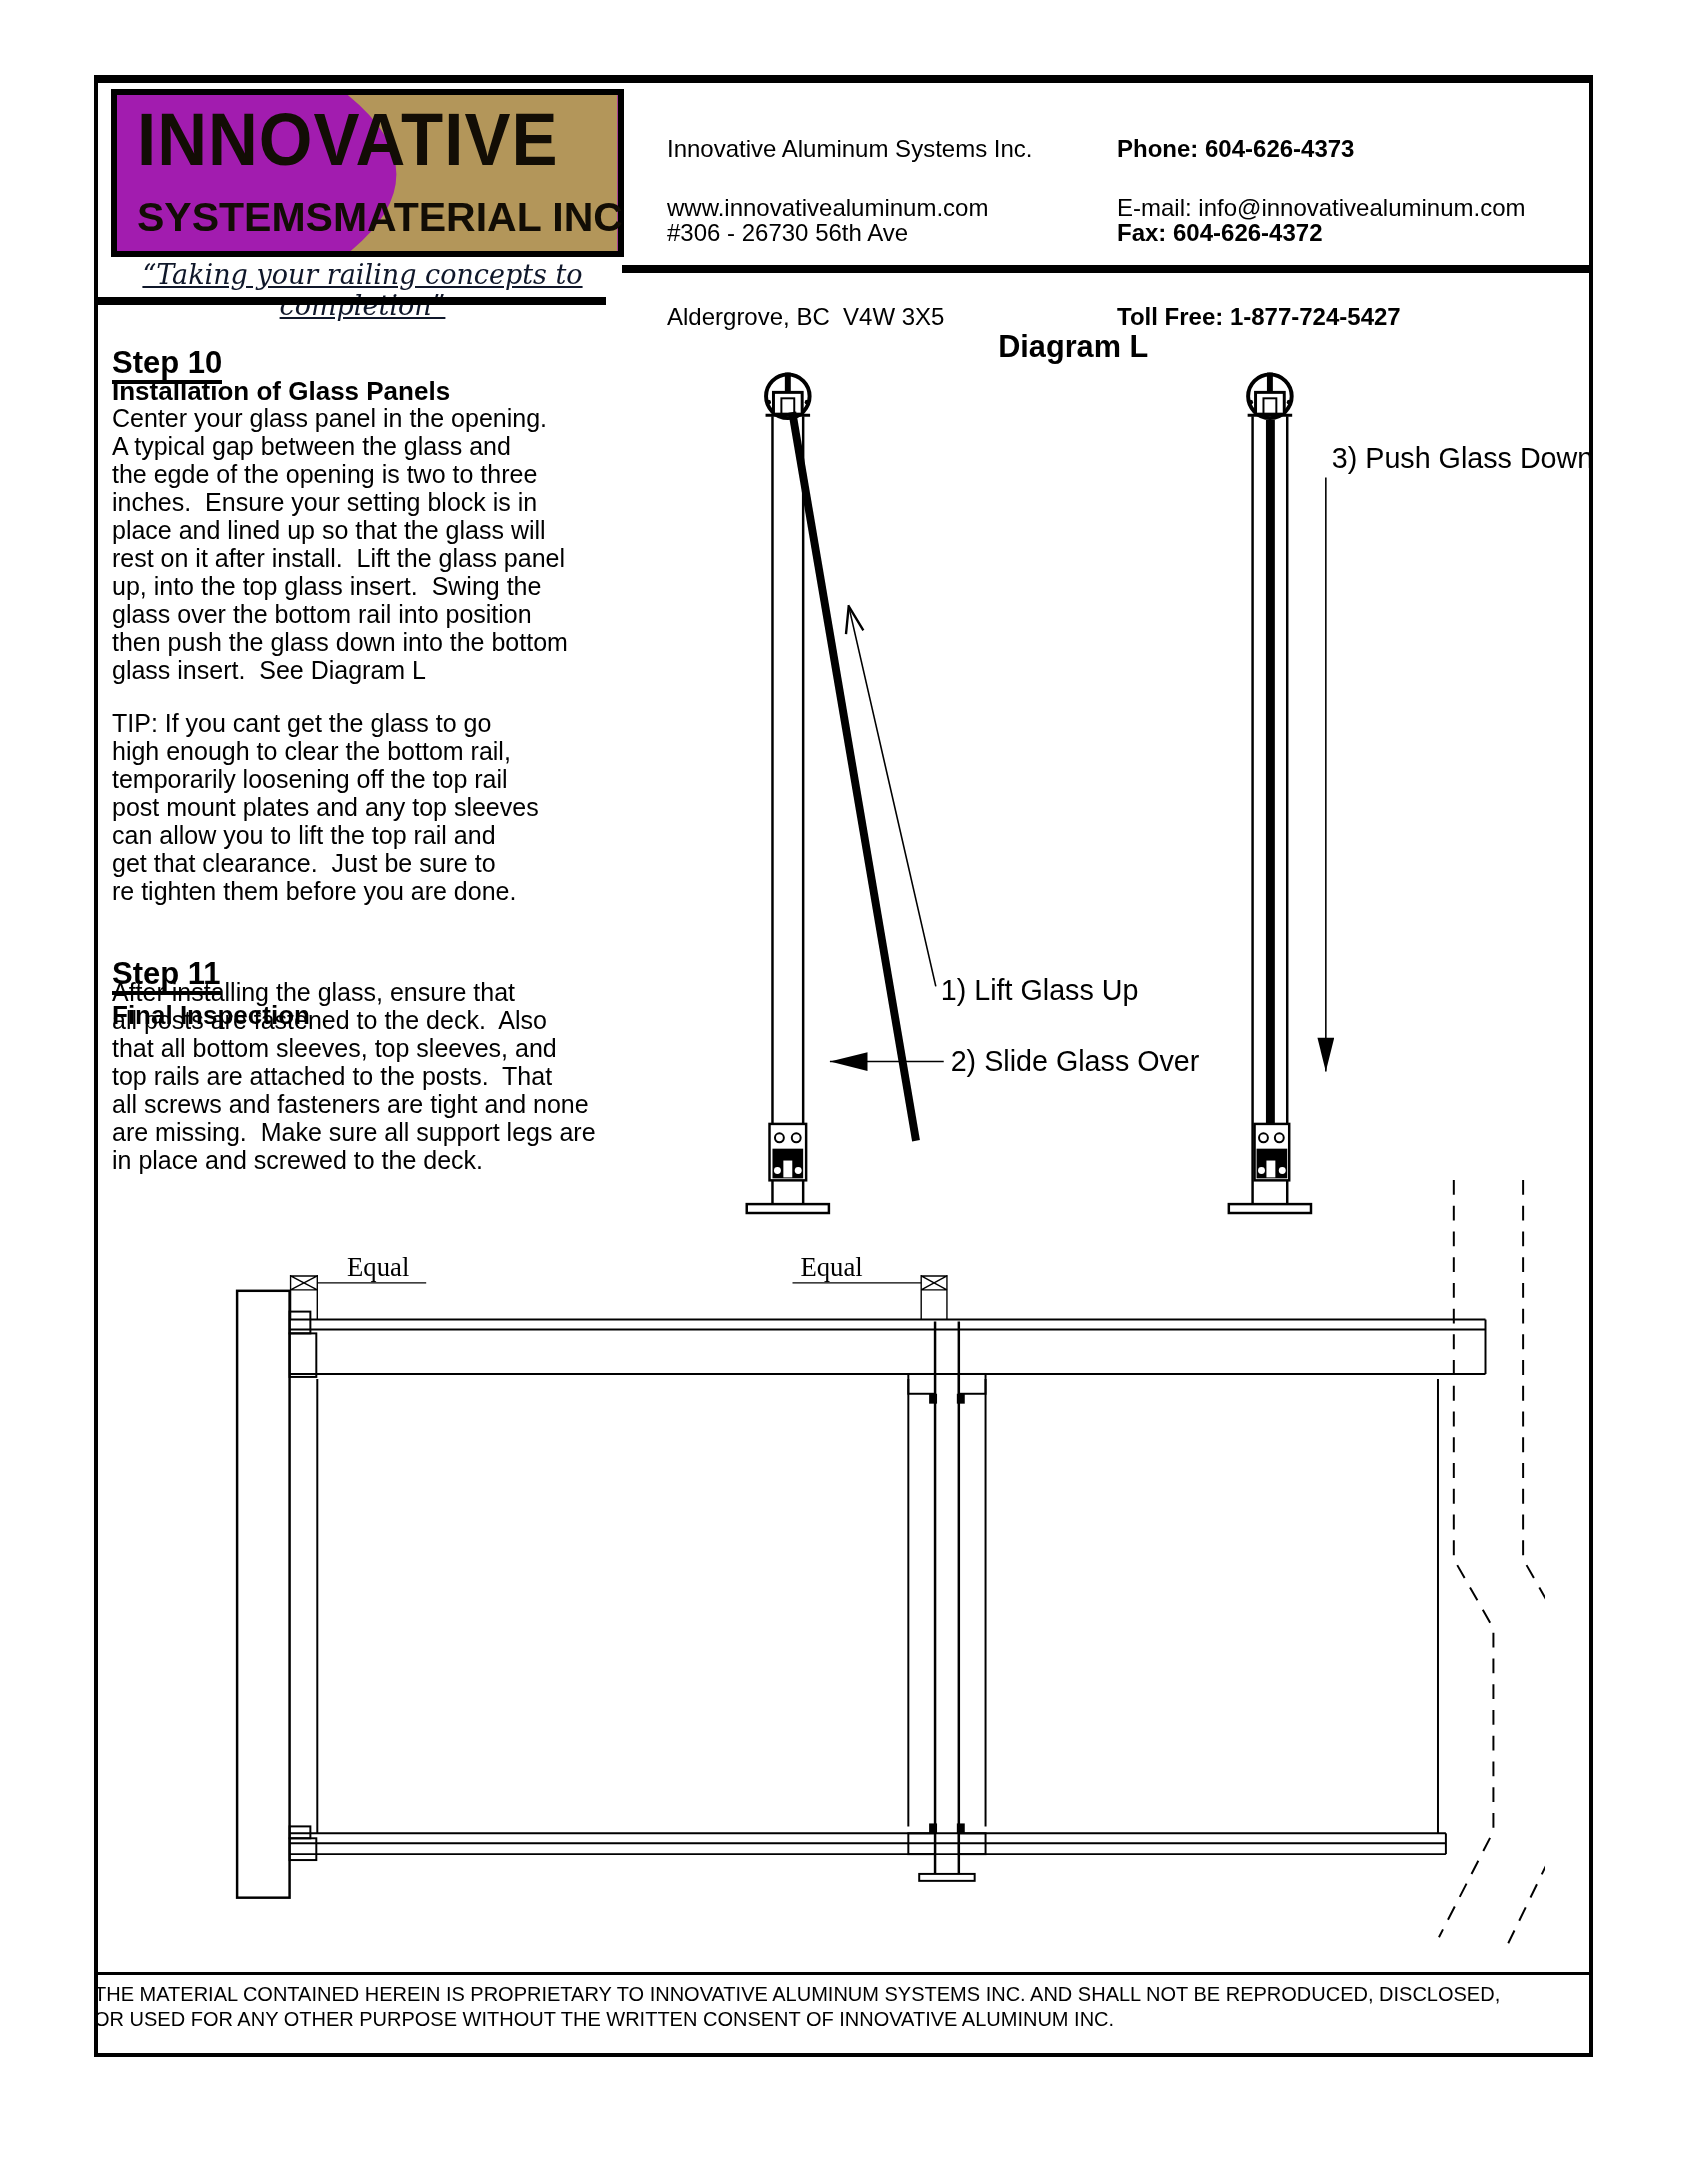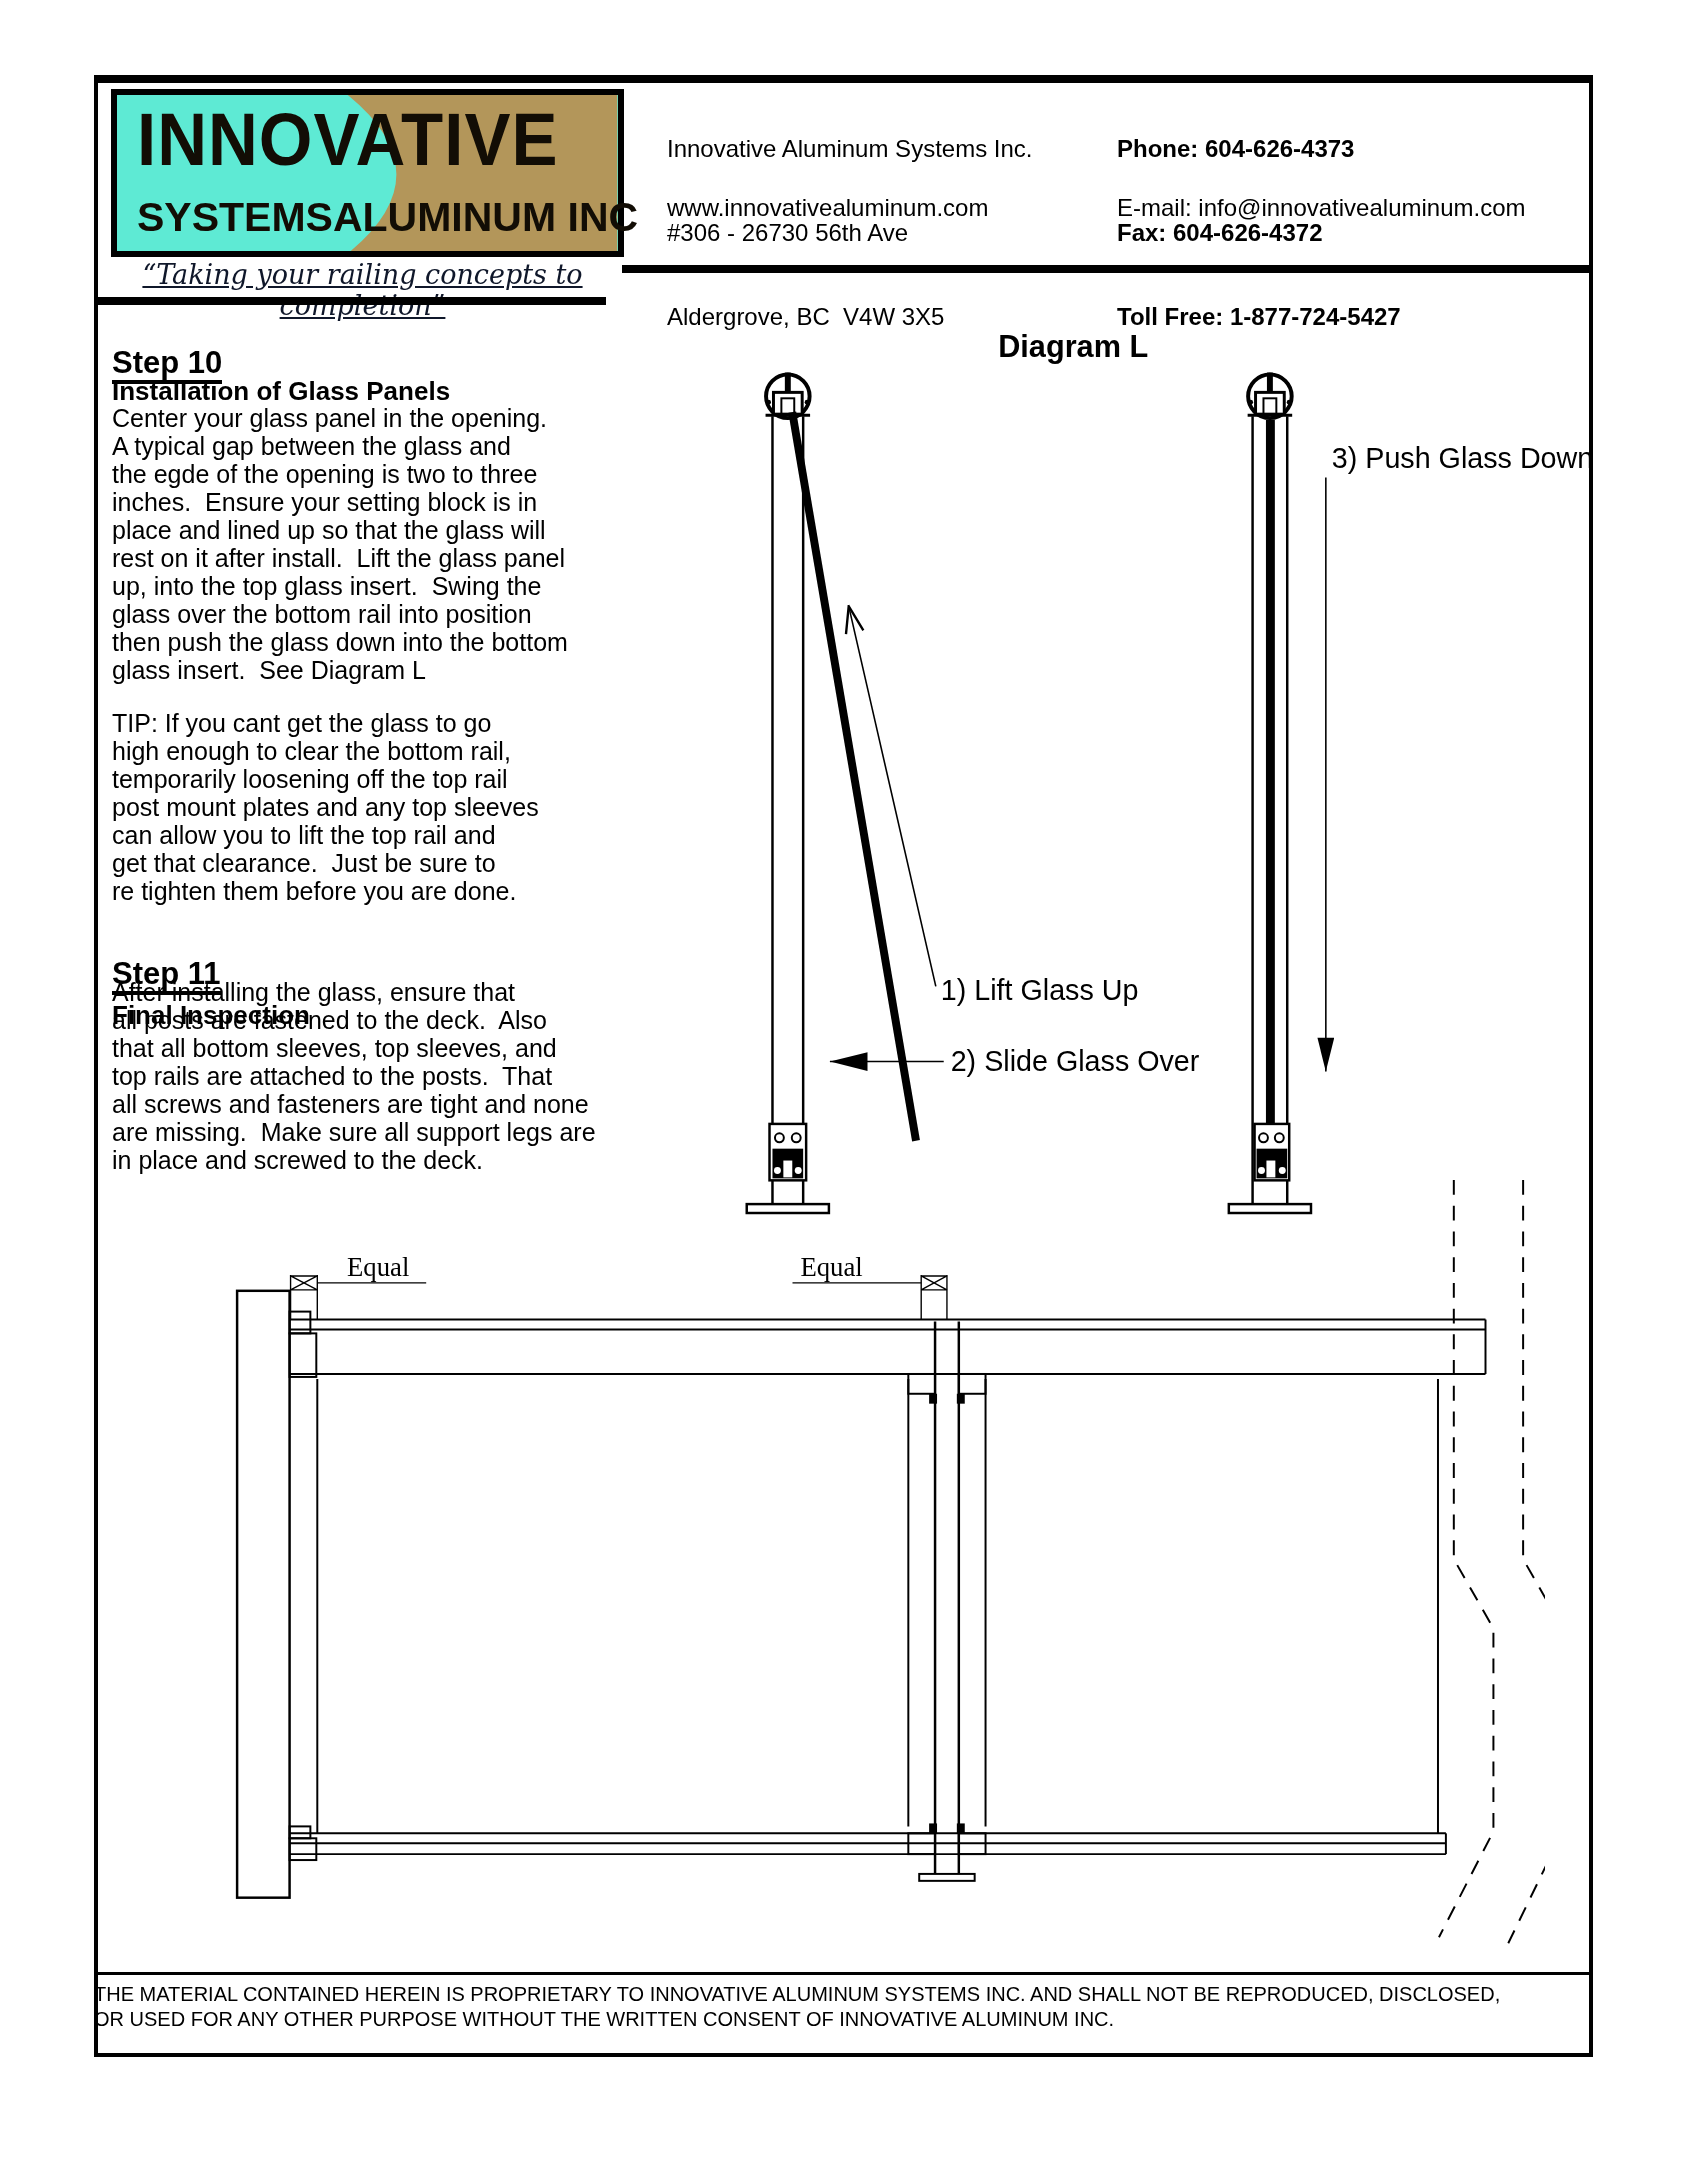"INNOVATIVE" #logo-box { background: #5eead4 -> #a21caf }
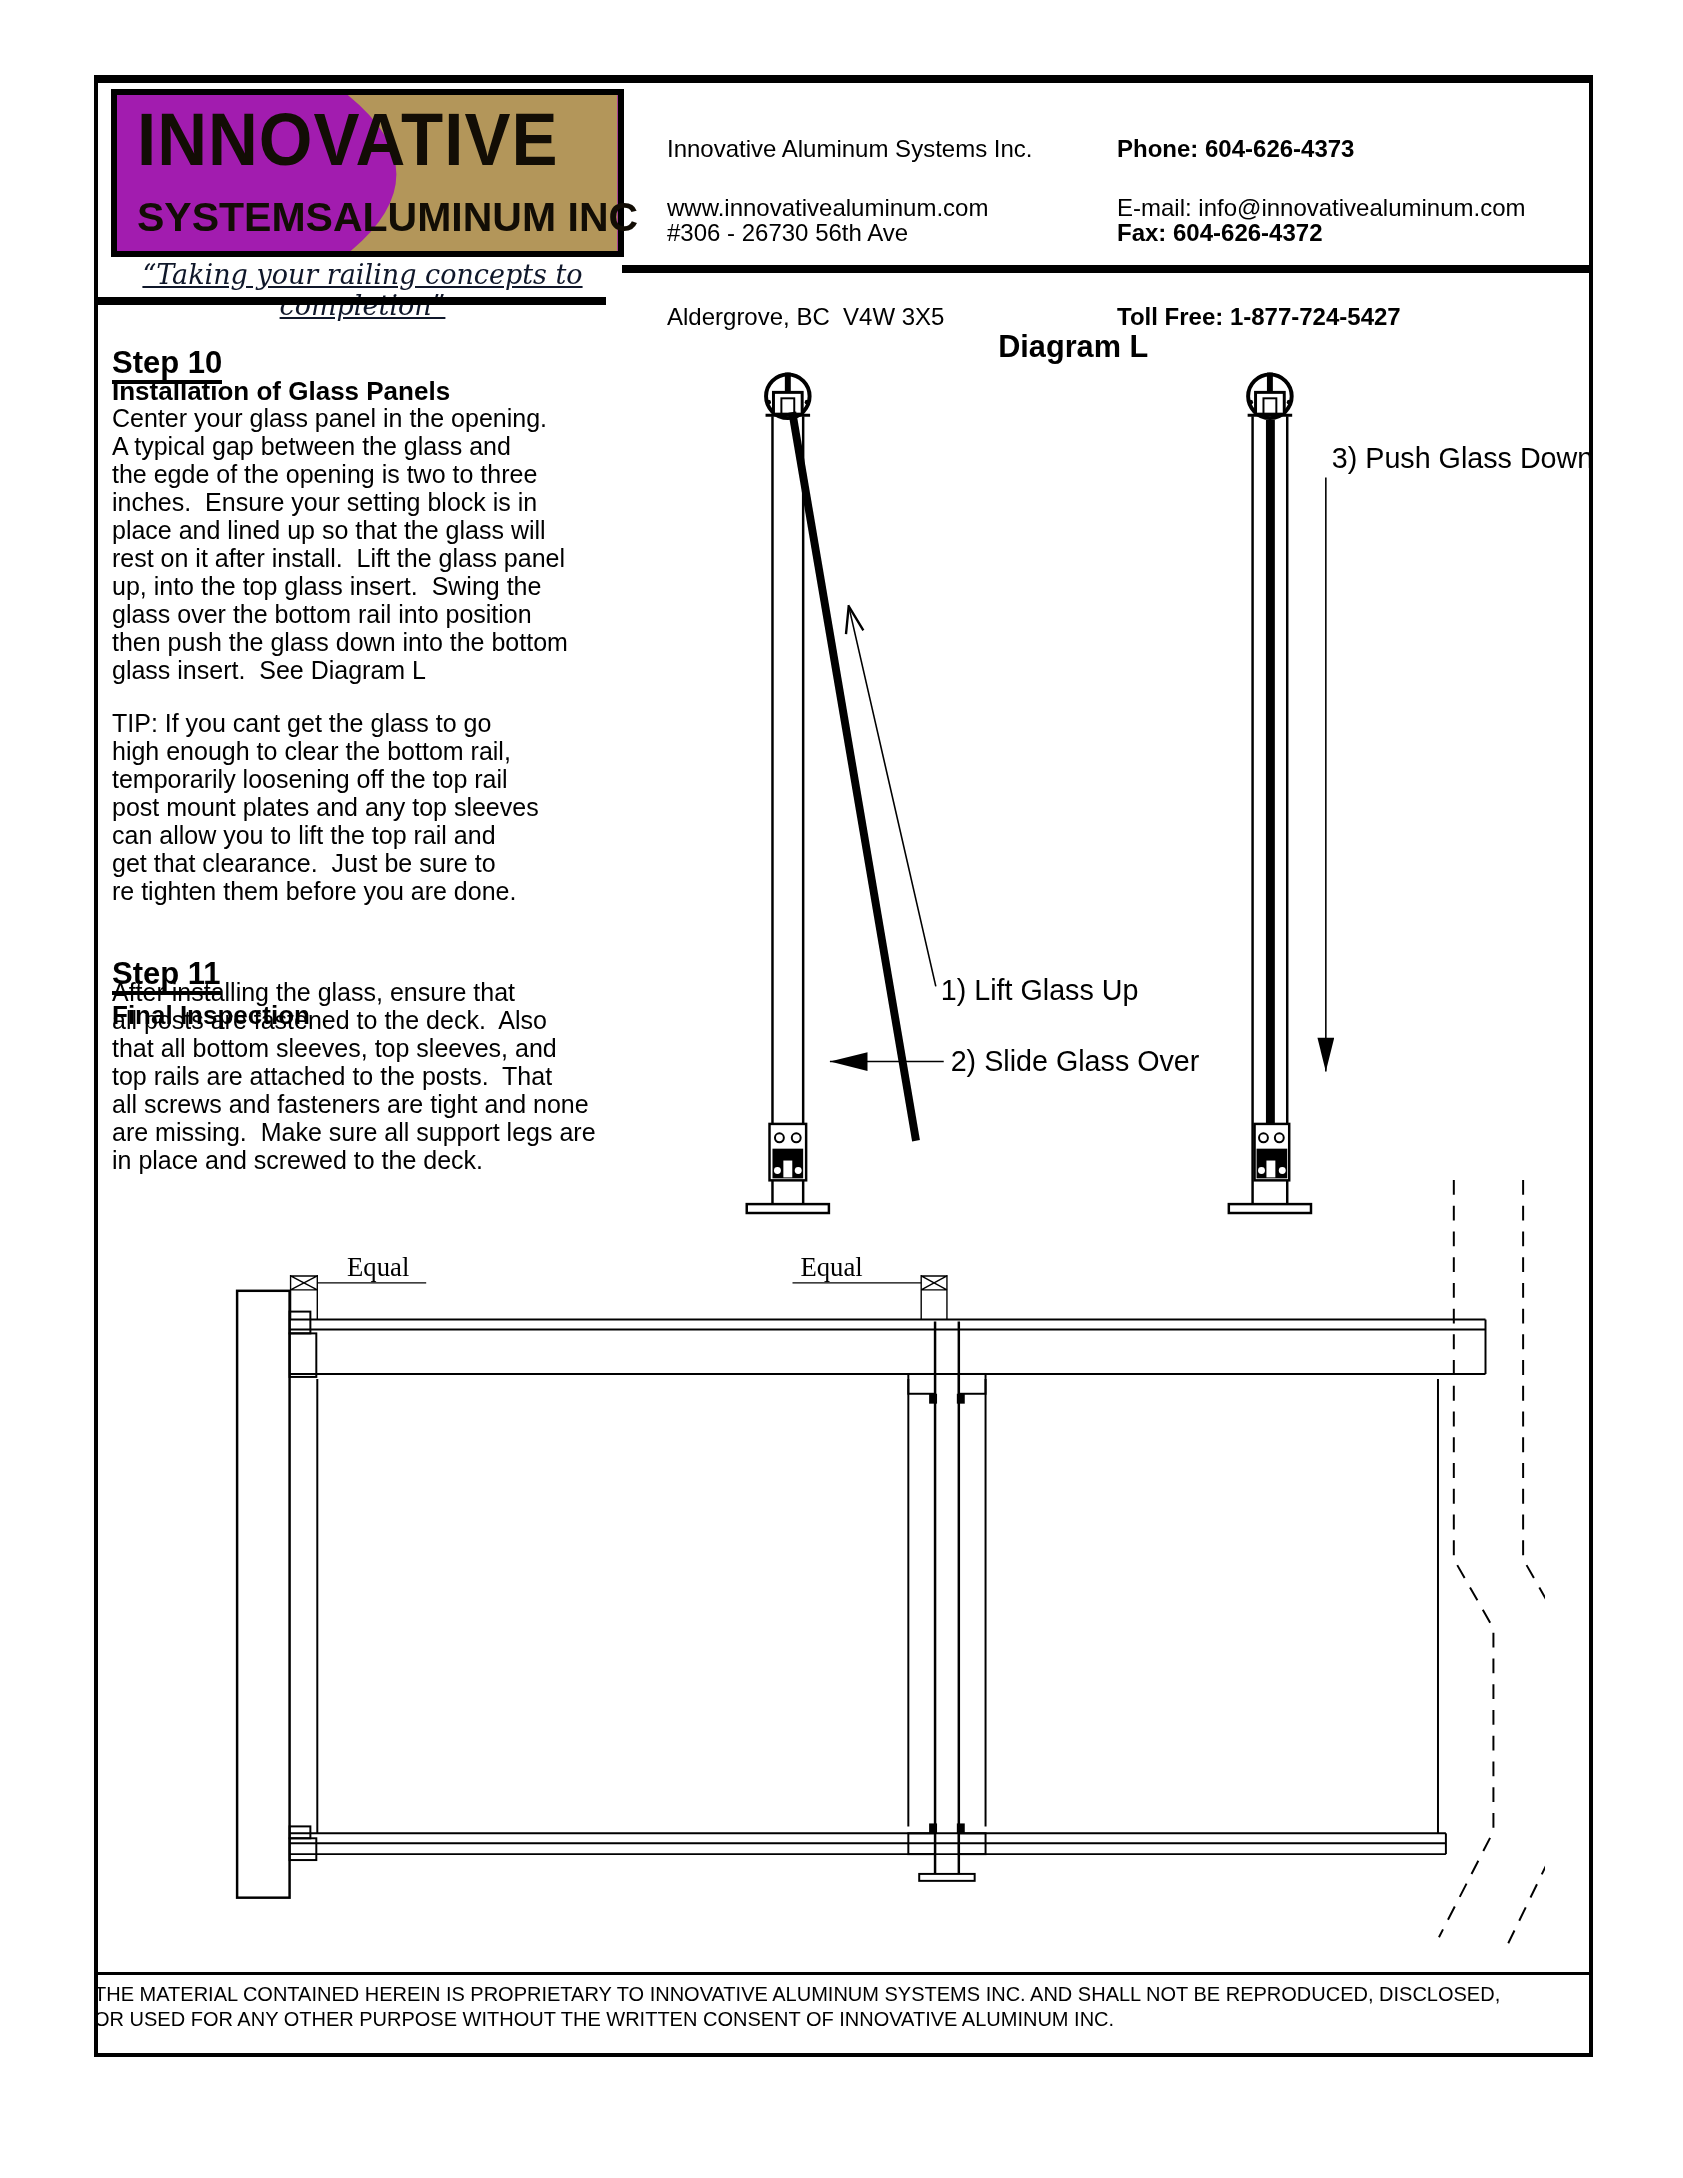"ALUMINUM INC" span { text: ALUMINUM -> MATERIAL }
